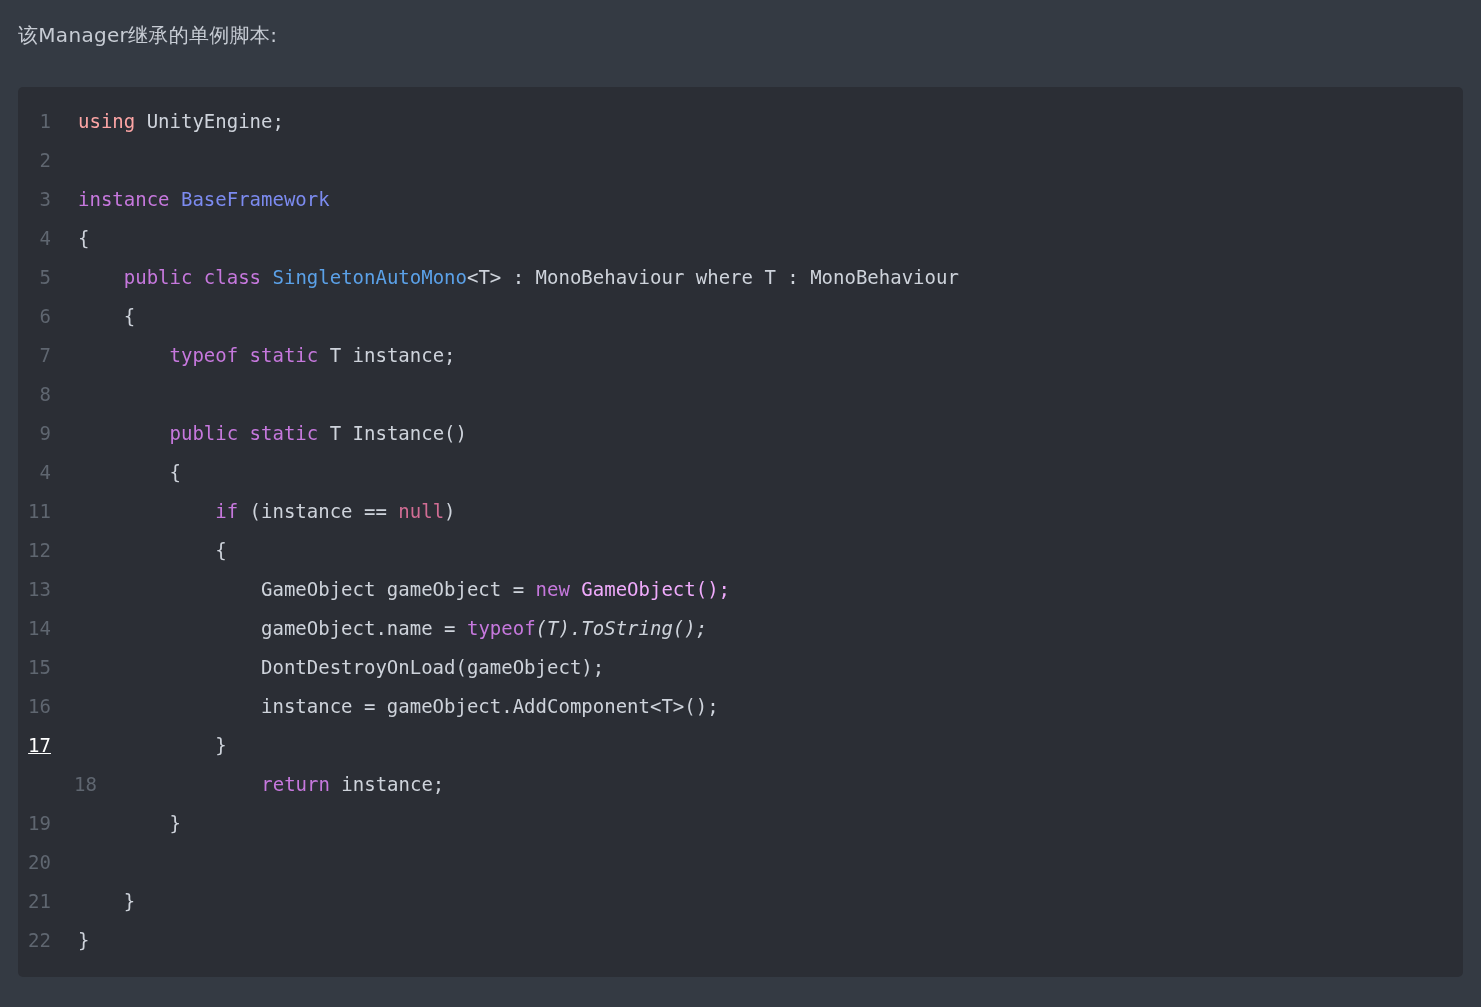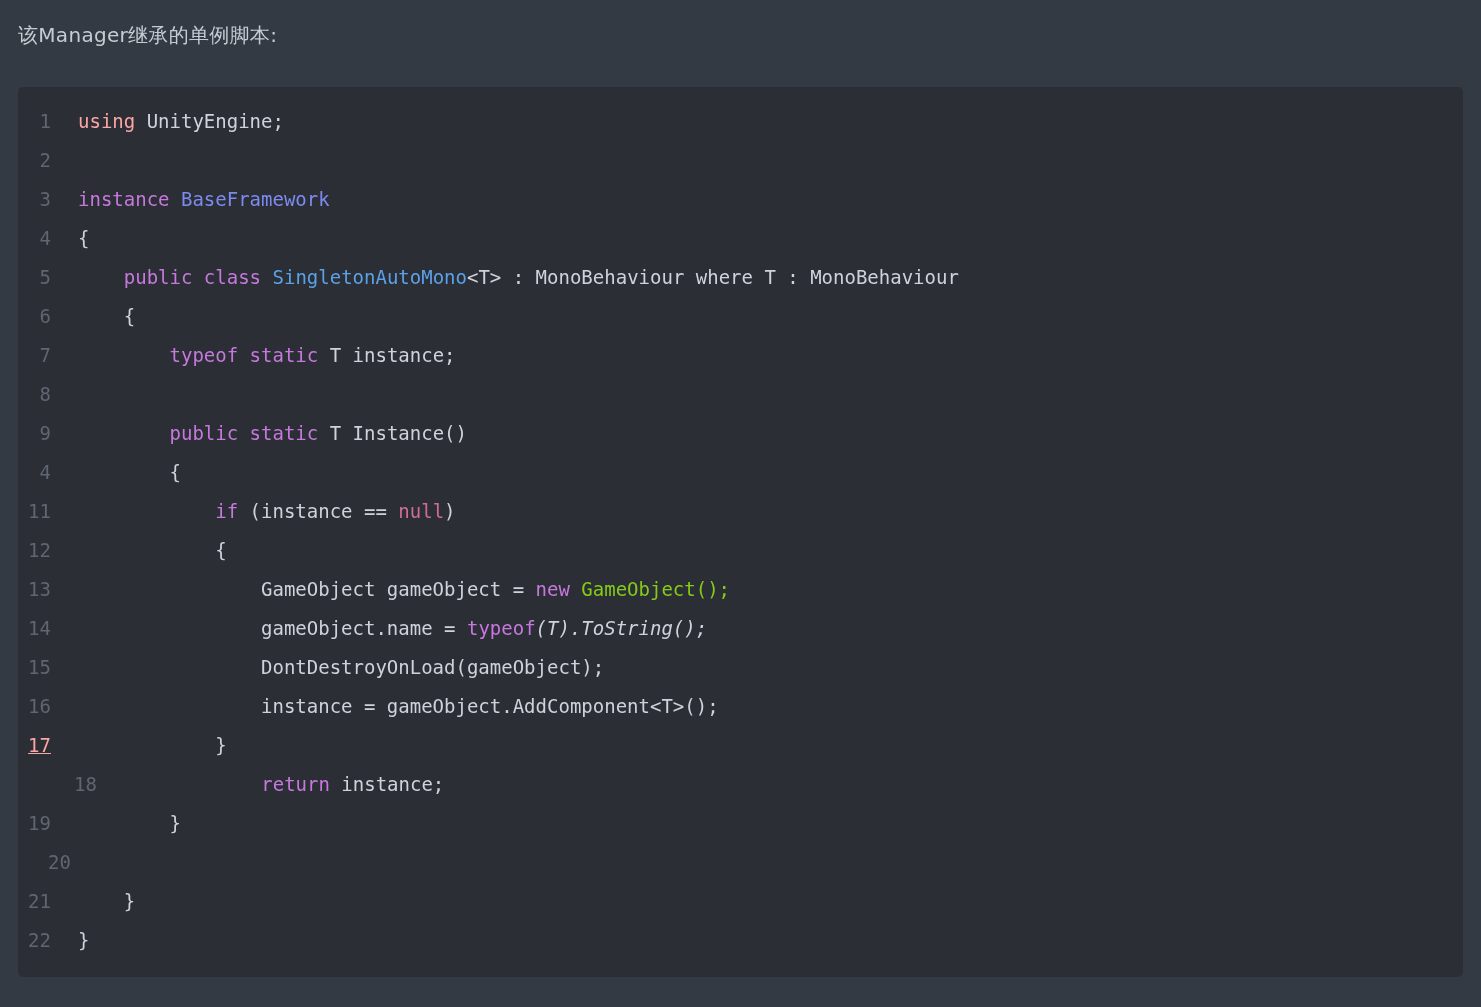"GameObject();" span { color: #84cc16 -> #f0abfc }
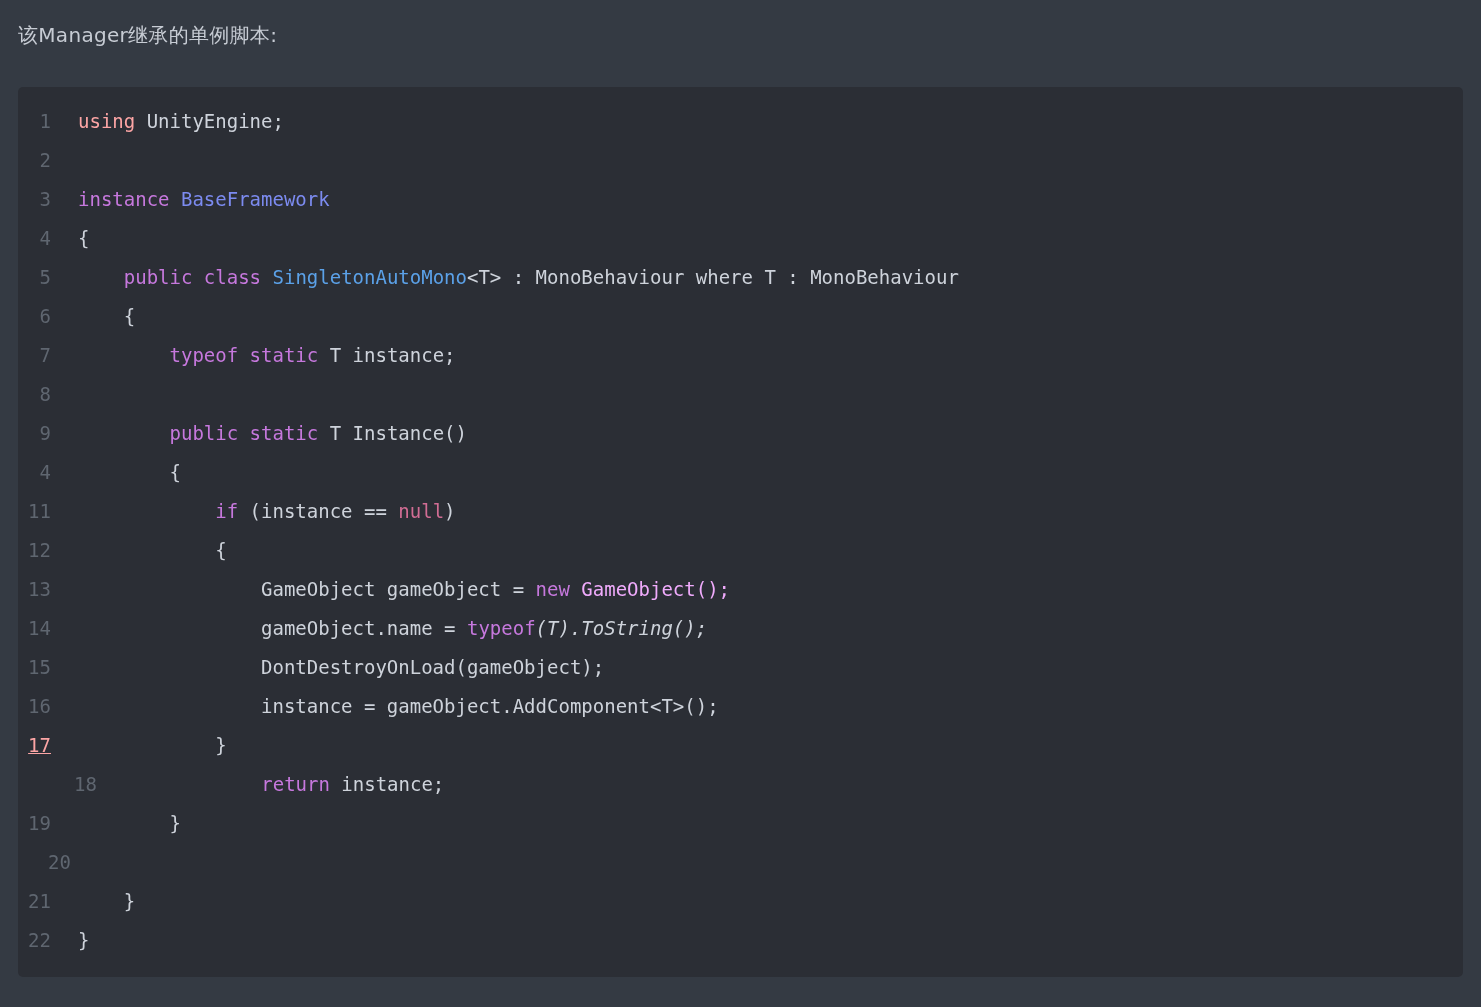"17" span.ln { color: #fca5a5 -> #ffffff }
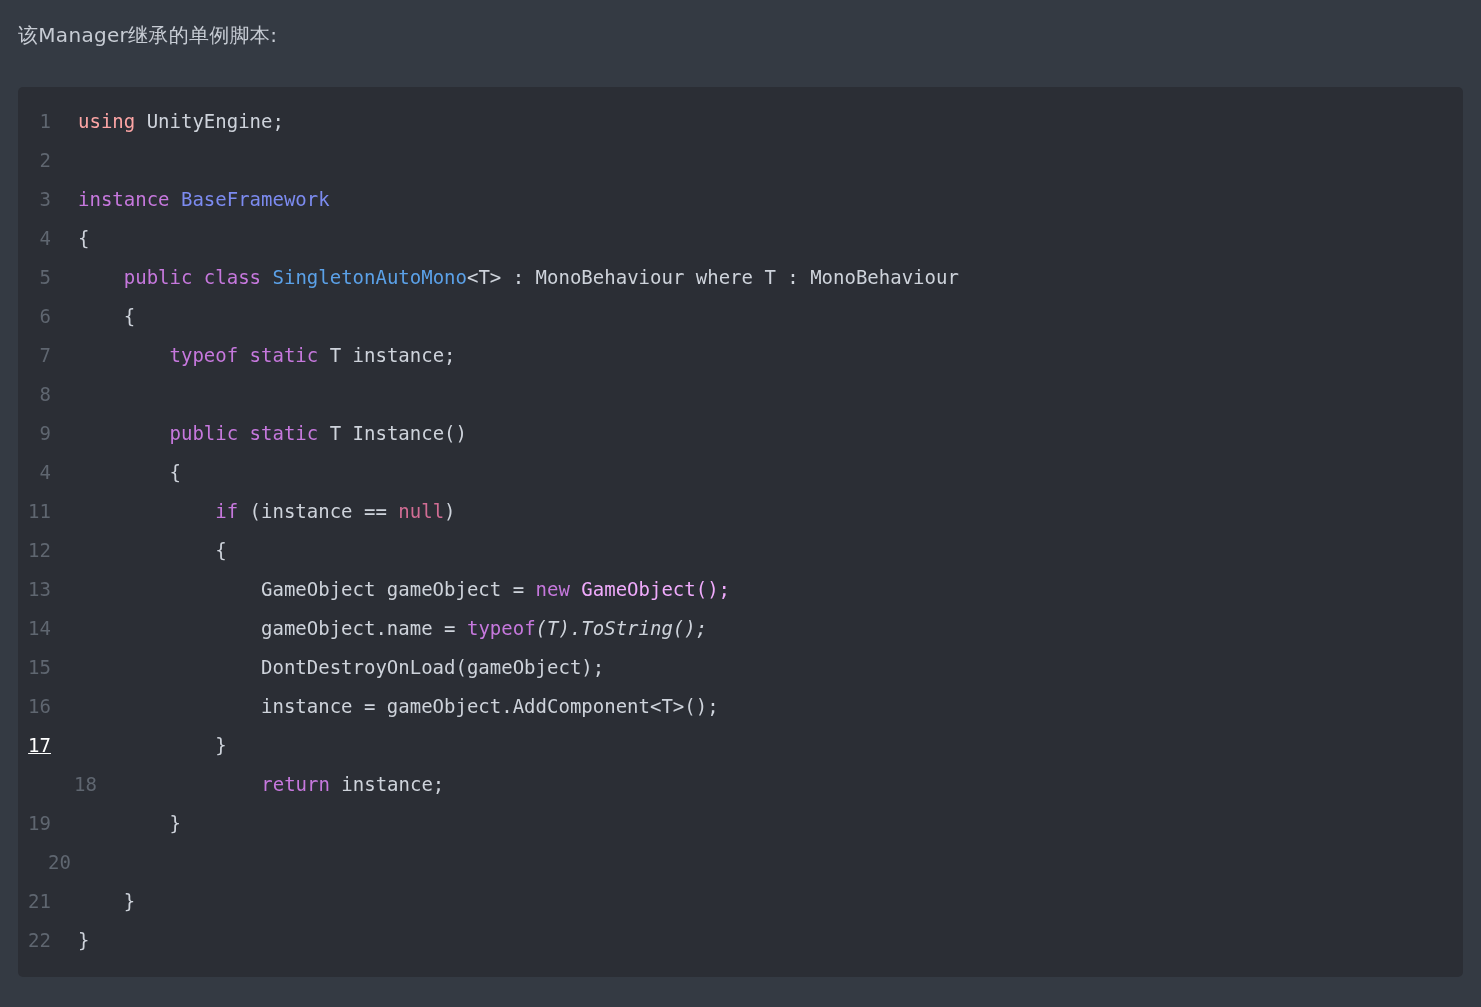"20" span.ln { padding-left: 20px -> none }
